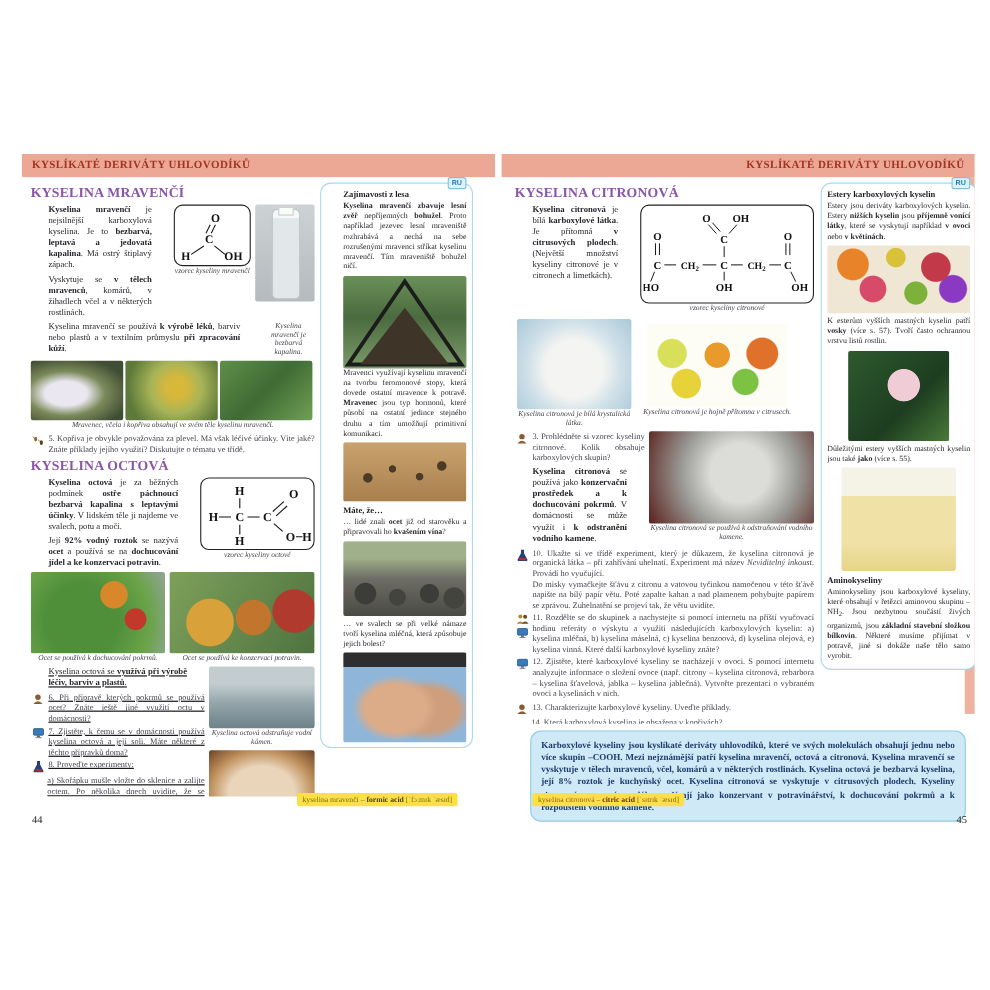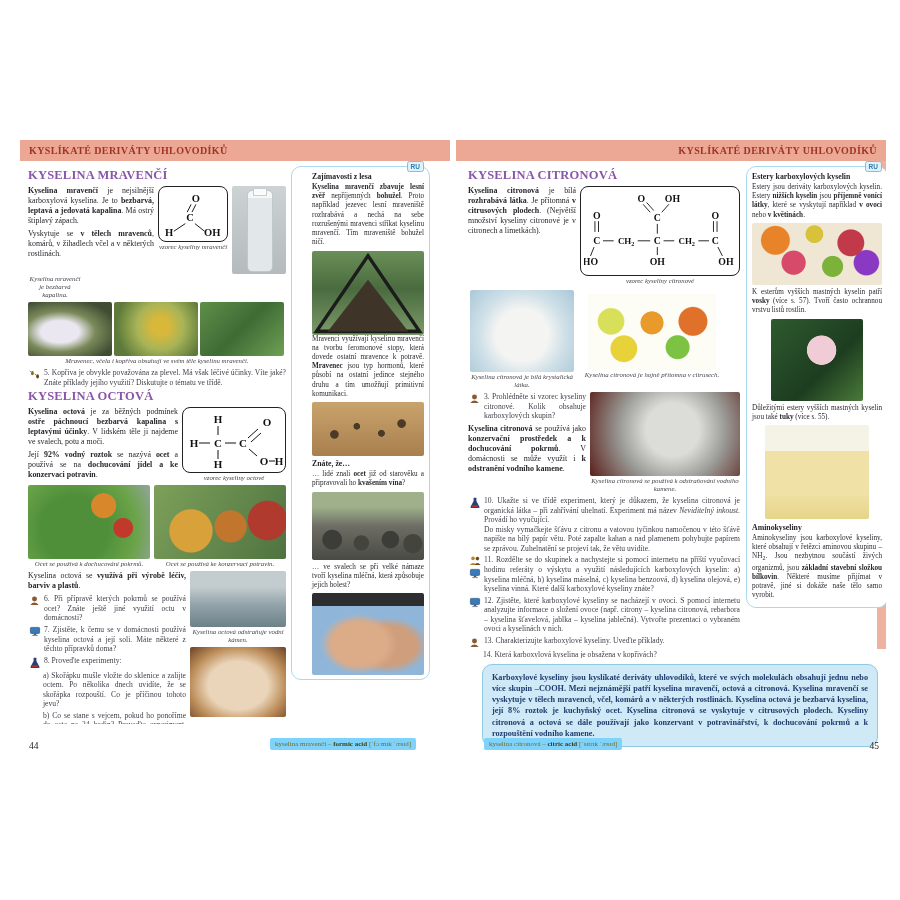"Kyselina mravenčí je nejsilnější" .body { margin: 0 0 3px -> 0 16px 3px }
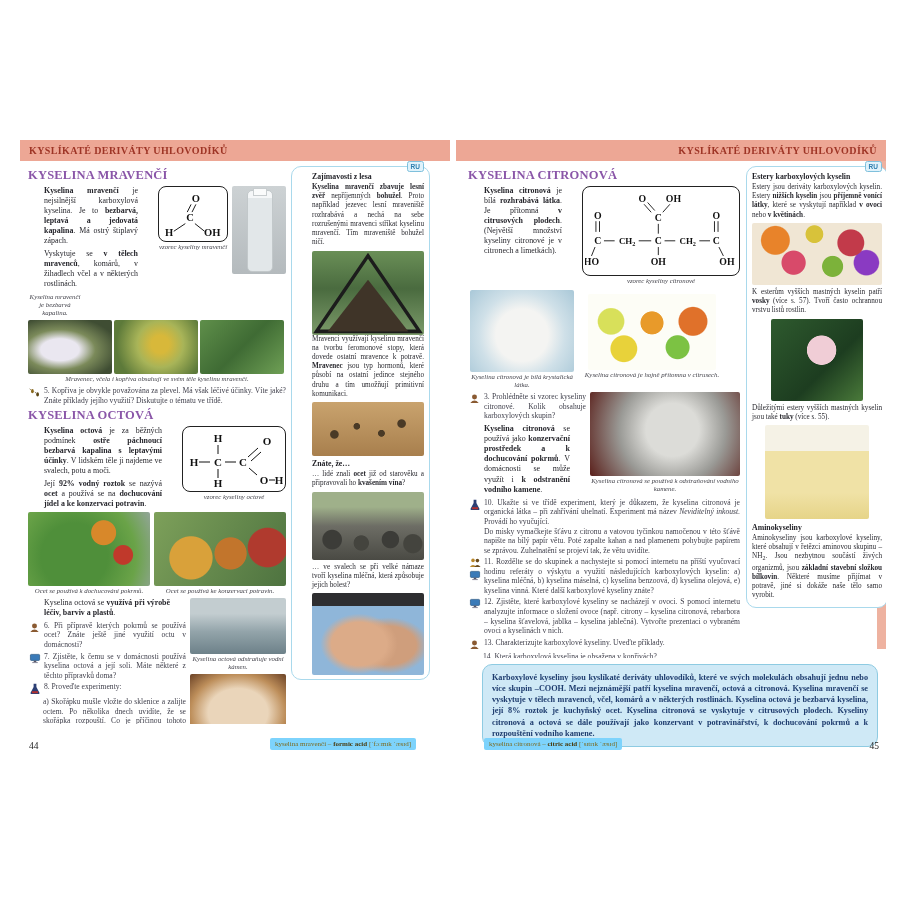"rozhrabává látka" b { text: rozhrabává -> karboxylové }
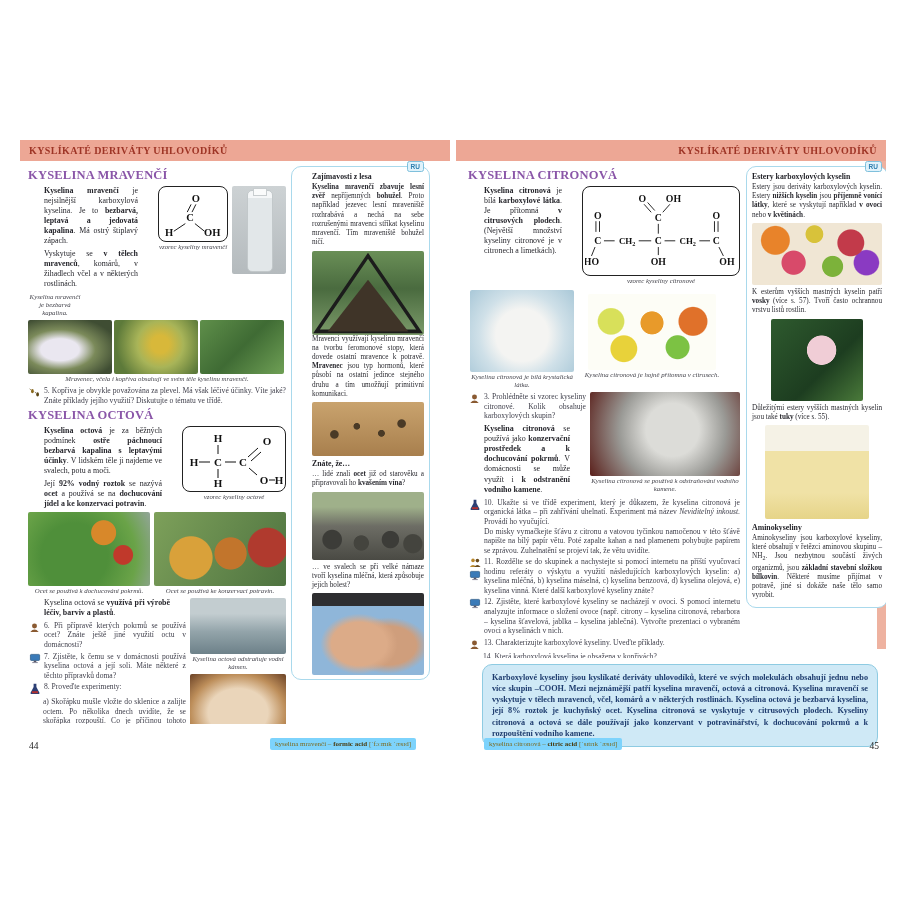"Kyselina mravenčí se používá k" p.body { html: none -> <p>Kyselina mravenčí se používá <b>k výrobě léků</b>, barviv nebo plastů a v textilním průmyslu <b>při zpracování kůží</b>.</p> }
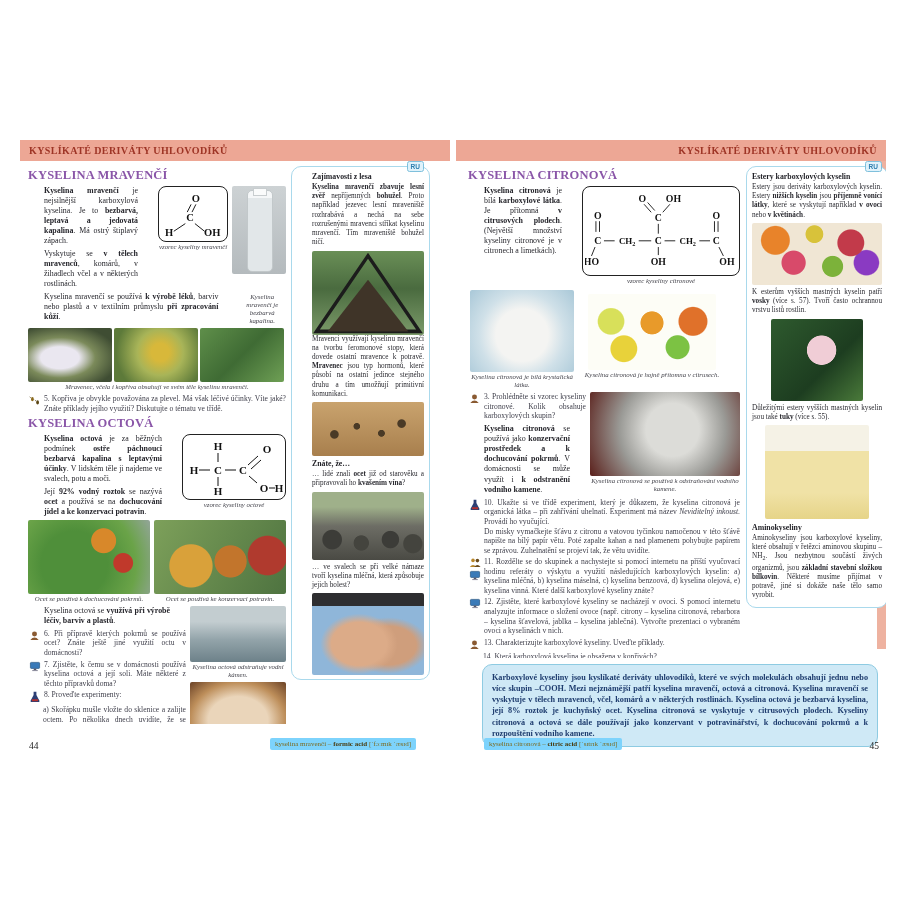"tuky" b { text: tuky -> jako }
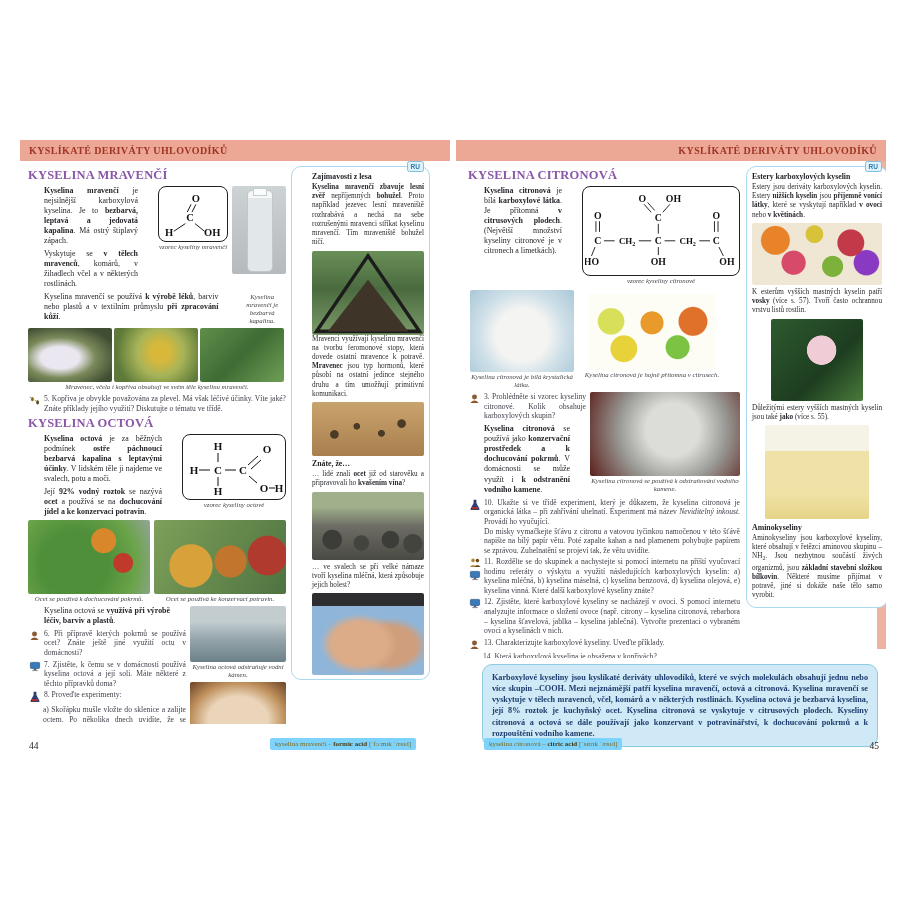"Znáte, že…" p.bt { text: Znáte -> Máte }
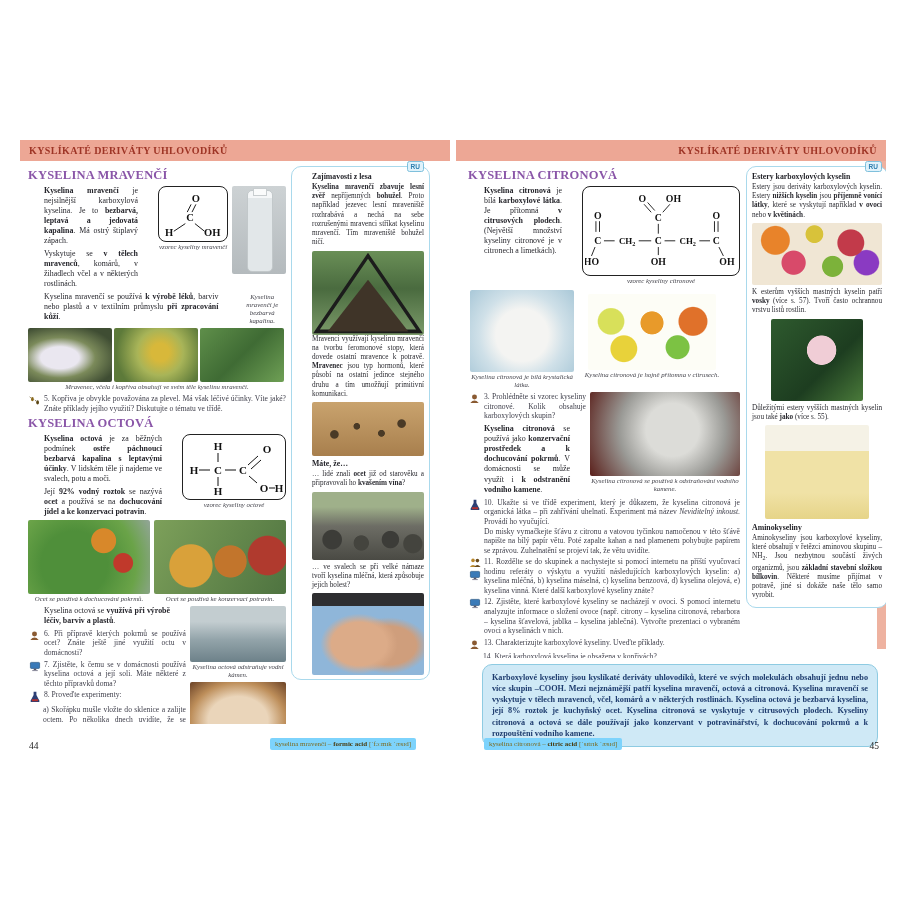"Kyselina octová se využívá při" div { text-decoration: none -> underline }
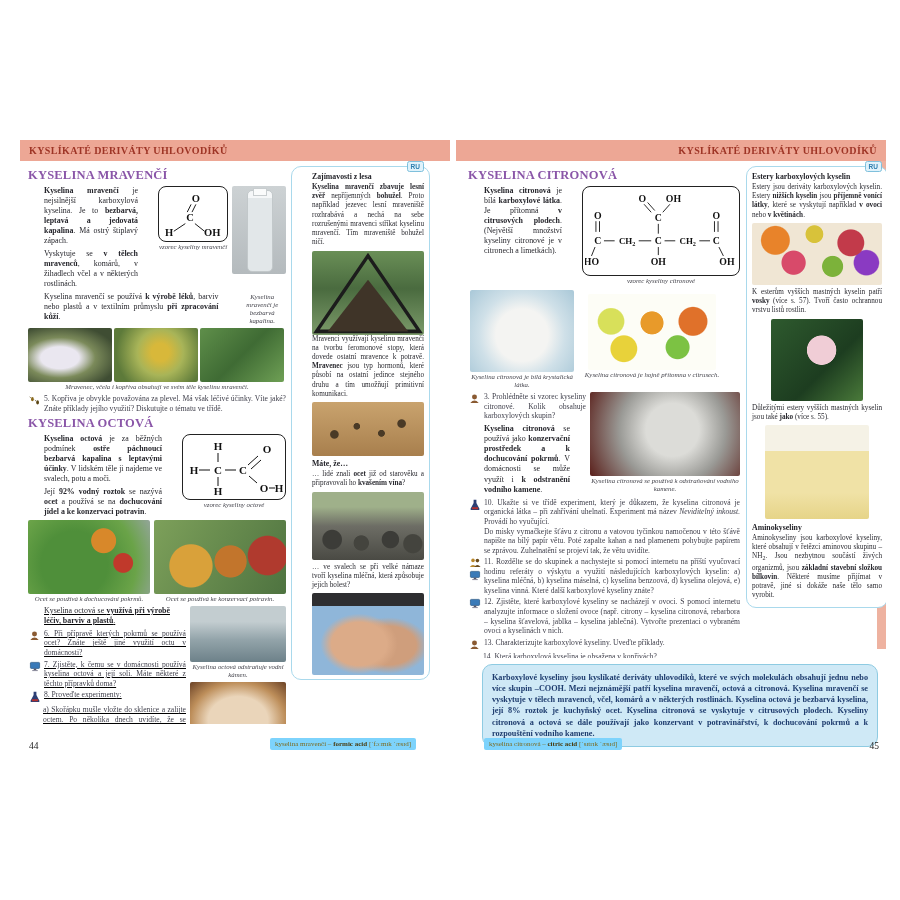"kyselina mravenčí – formic acid" .flabel { background: #7dd3fc -> #fde047; bottom: 6px -> 23px }
